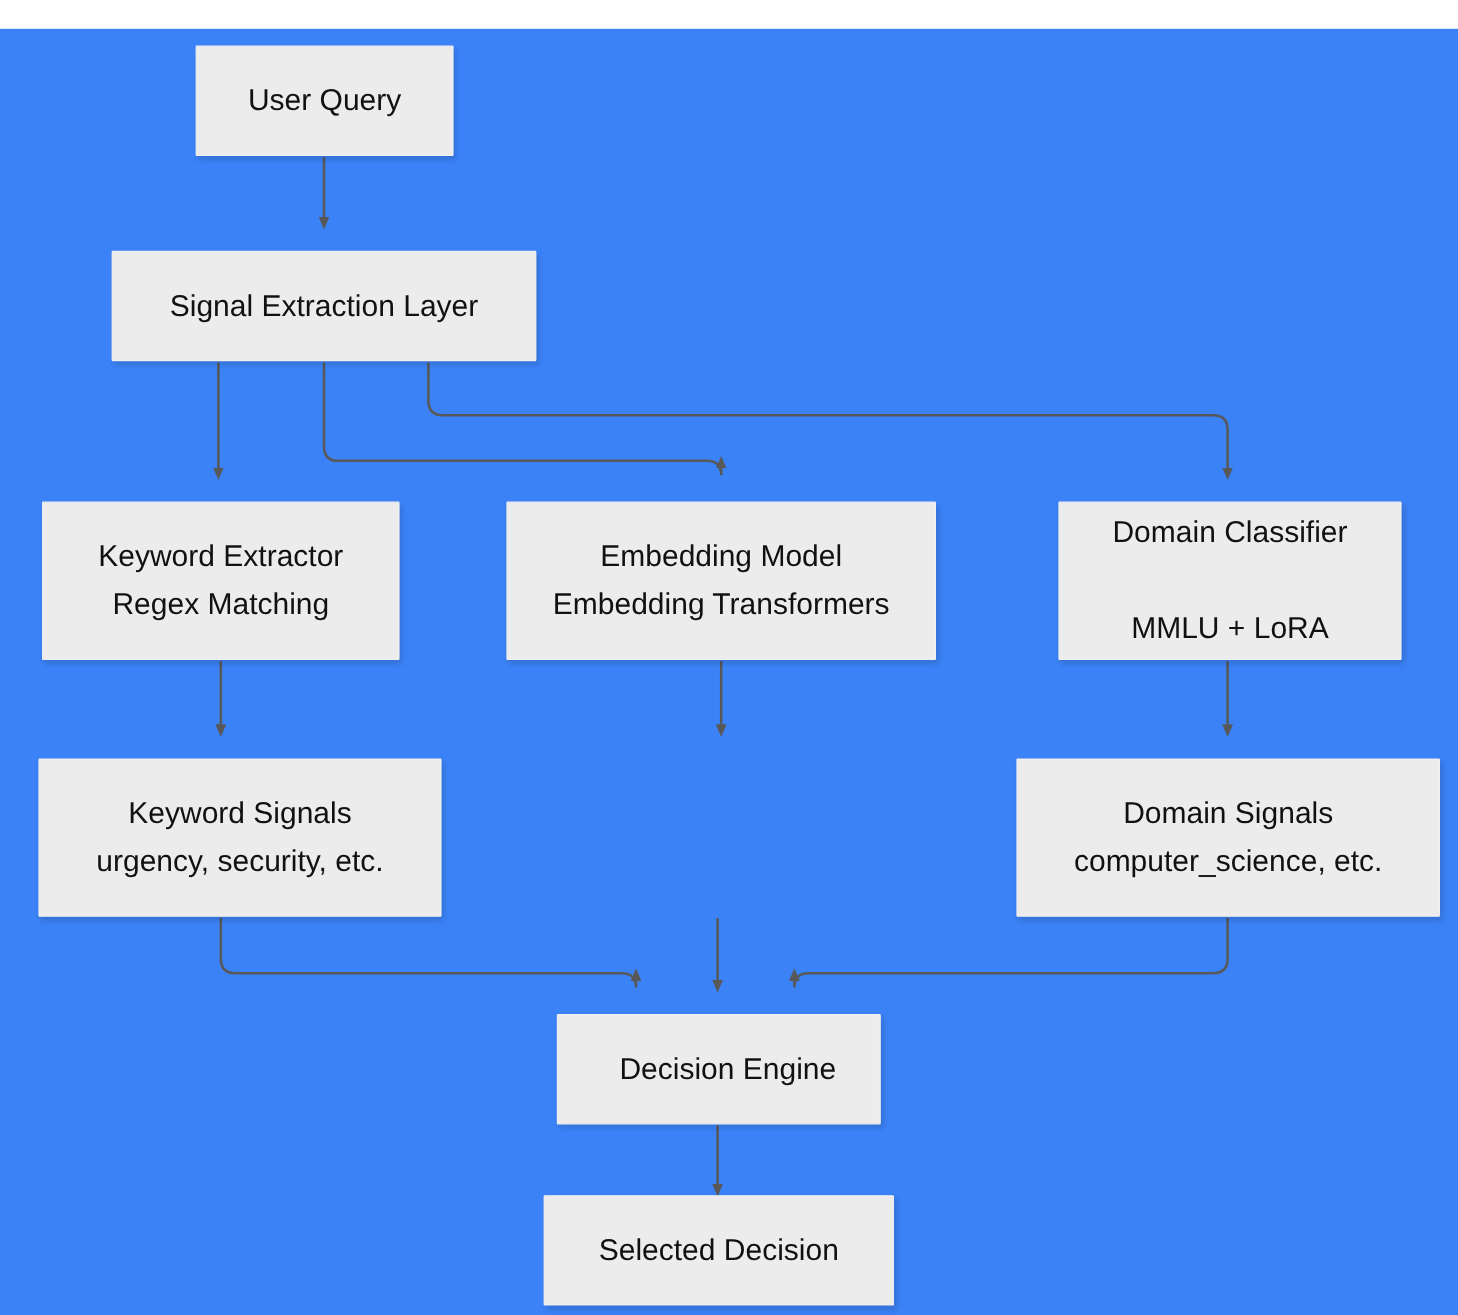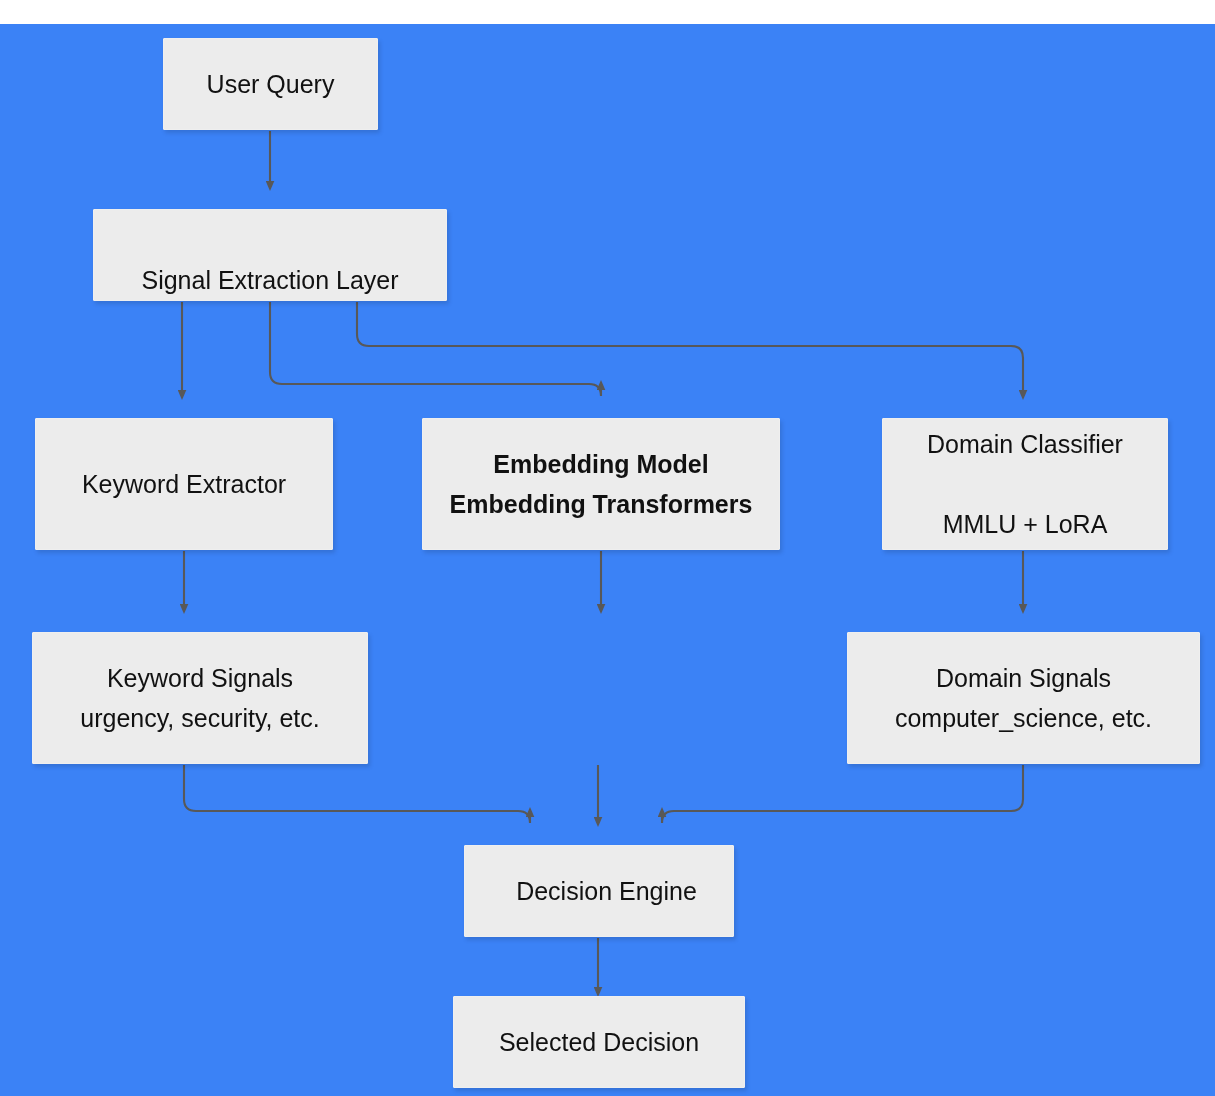"Signal Extraction Layer" div.node { justify-content: flex-end -> none }
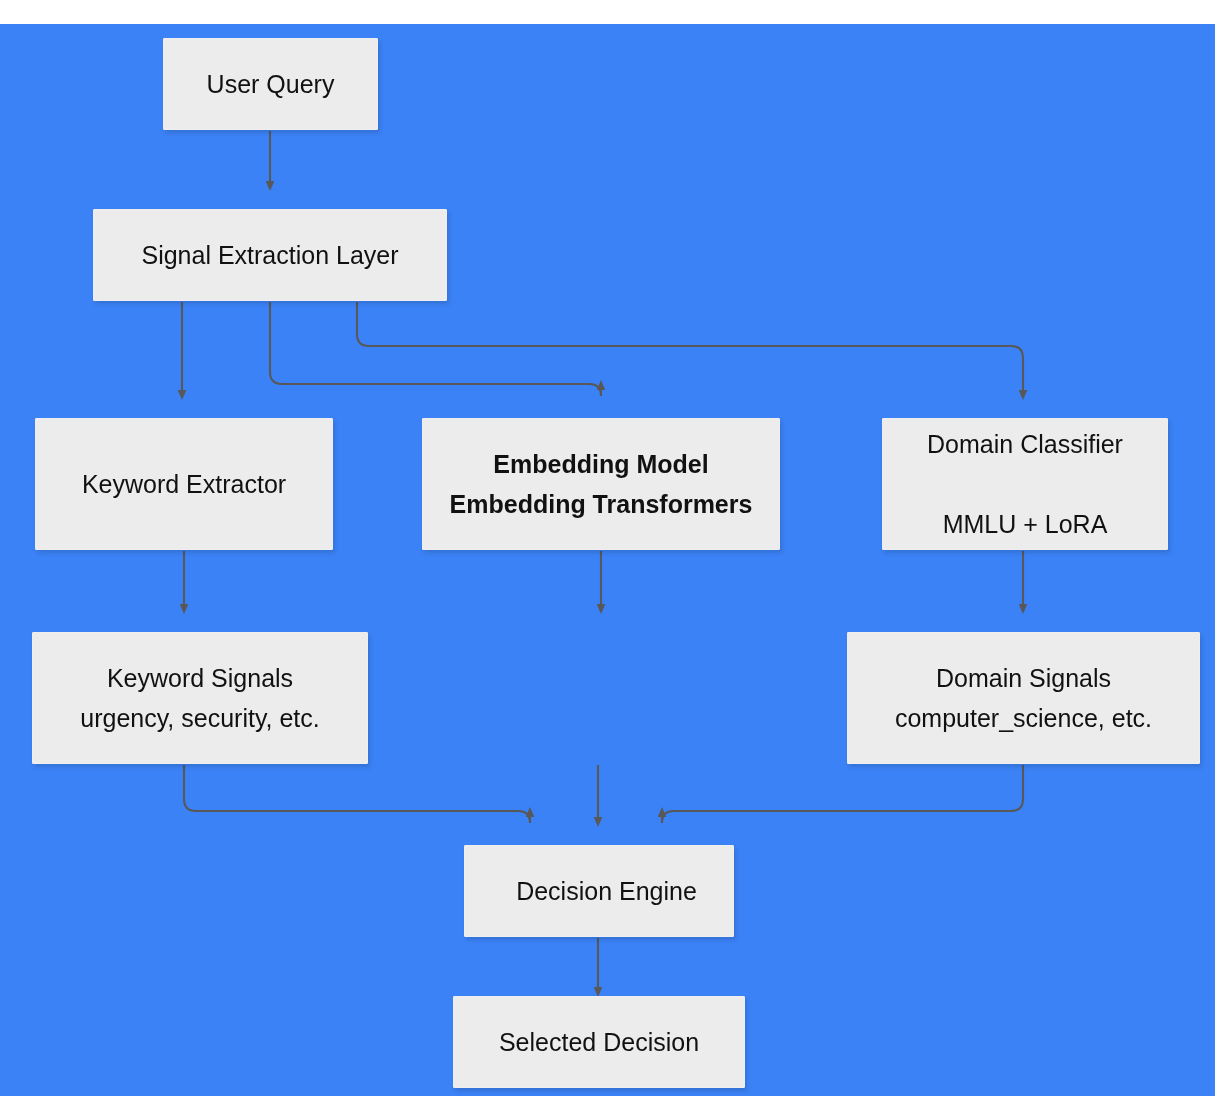"Embedding Model" div.node { font-weight: bold -> none }
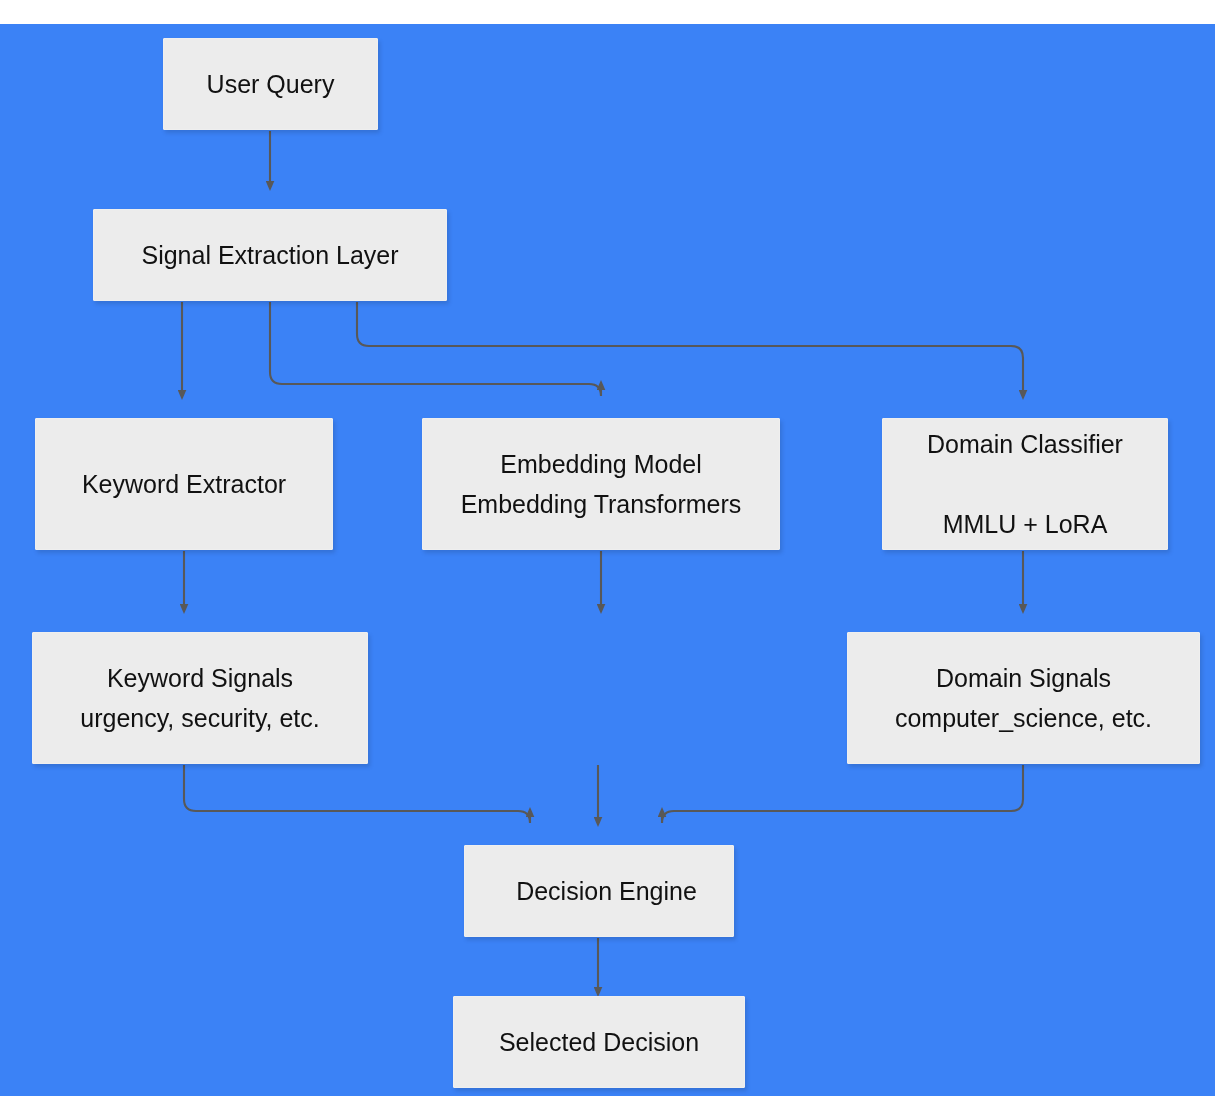"Regex Matching" span.line { html: none -> <span>Regex Matching</span> }
